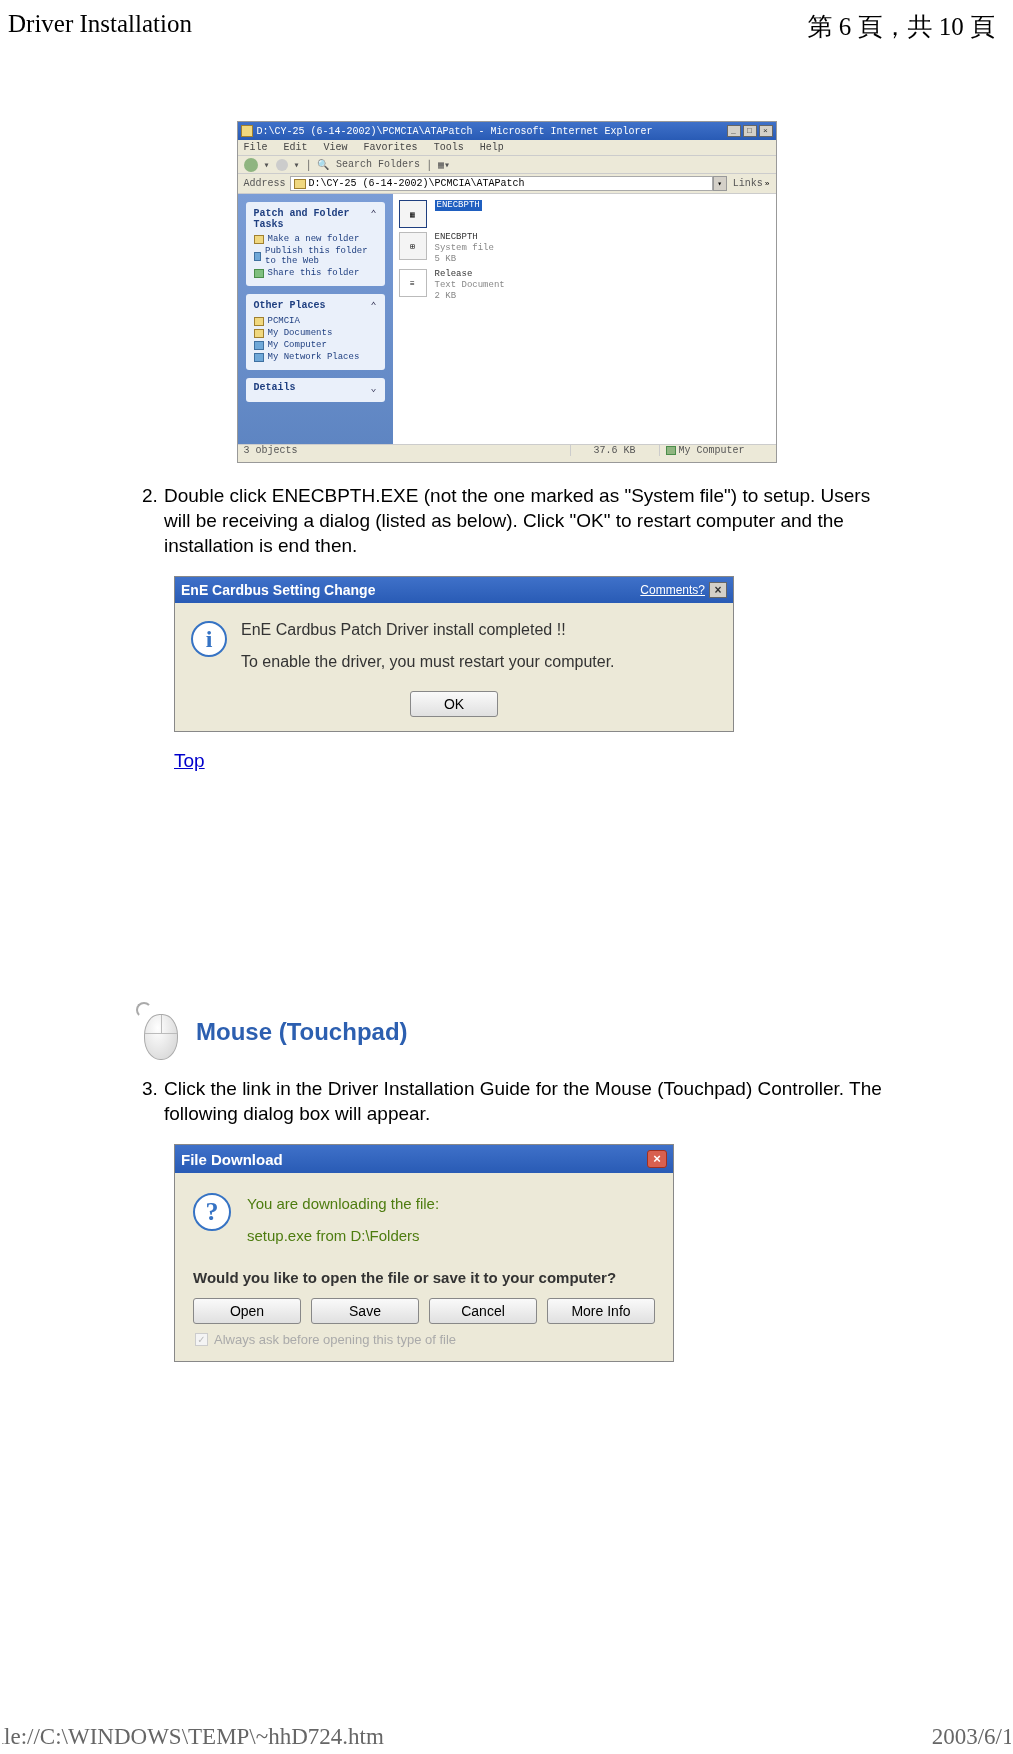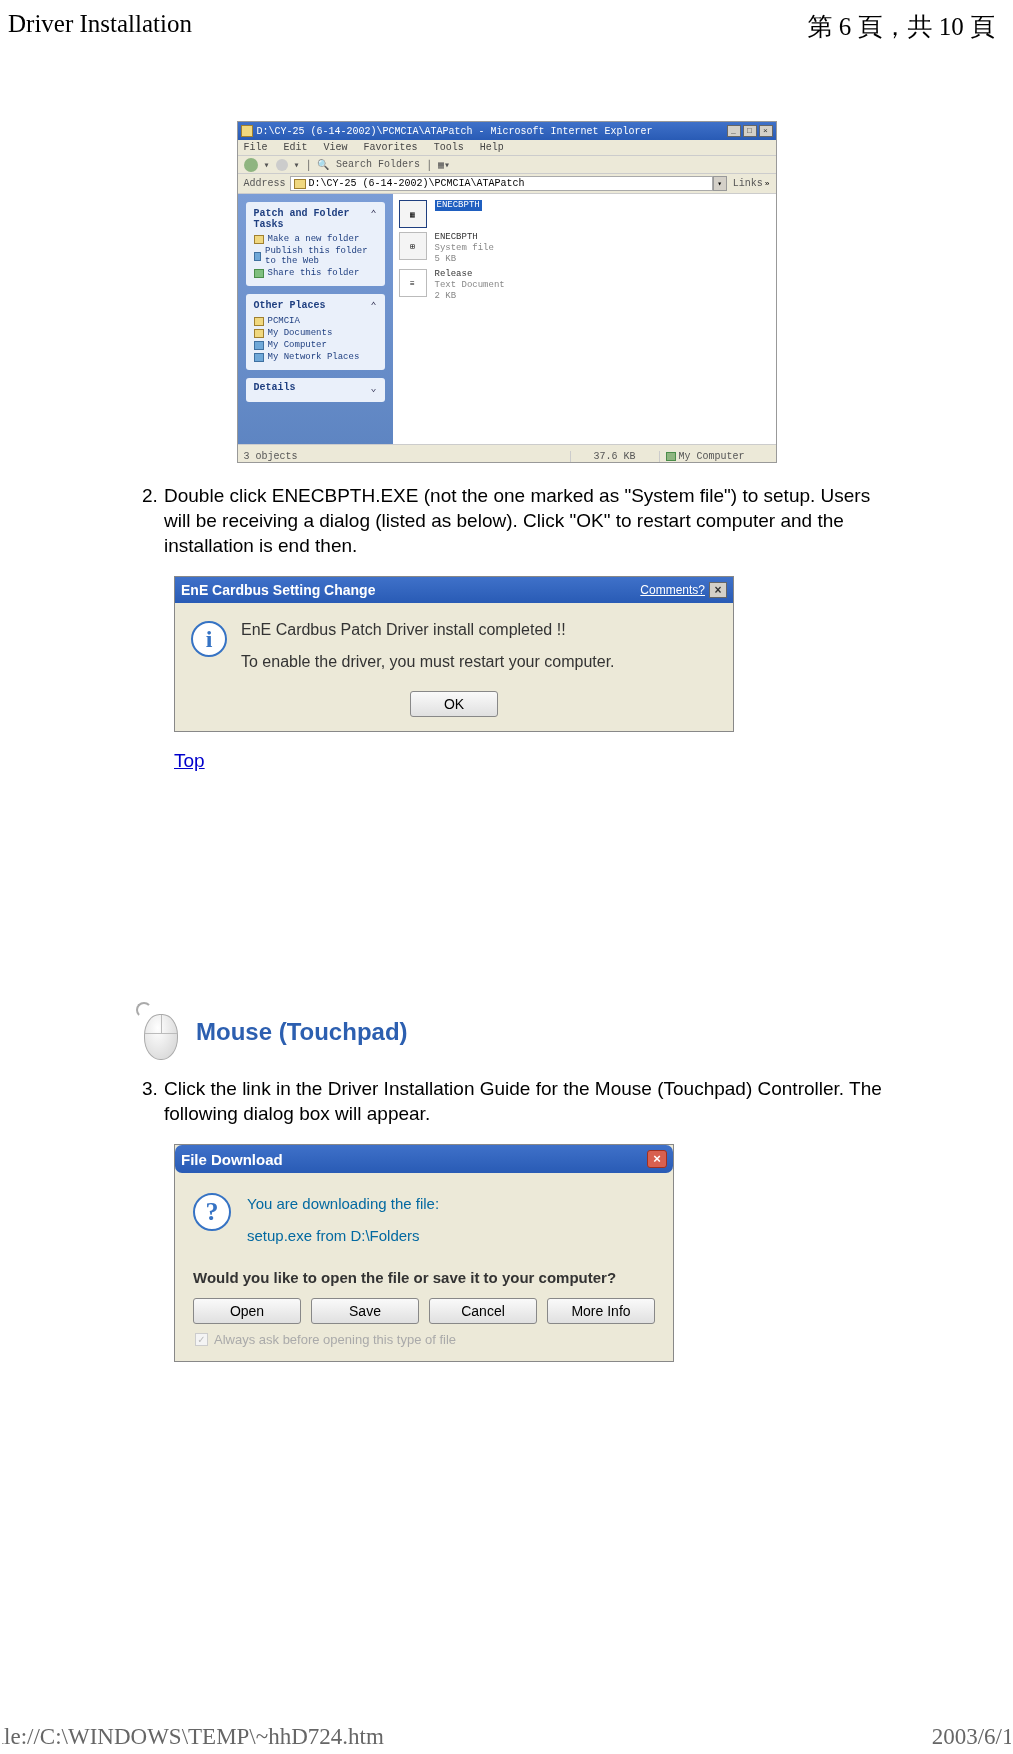"3 objects" .statusbar { align-items: flex-end -> flex-start }
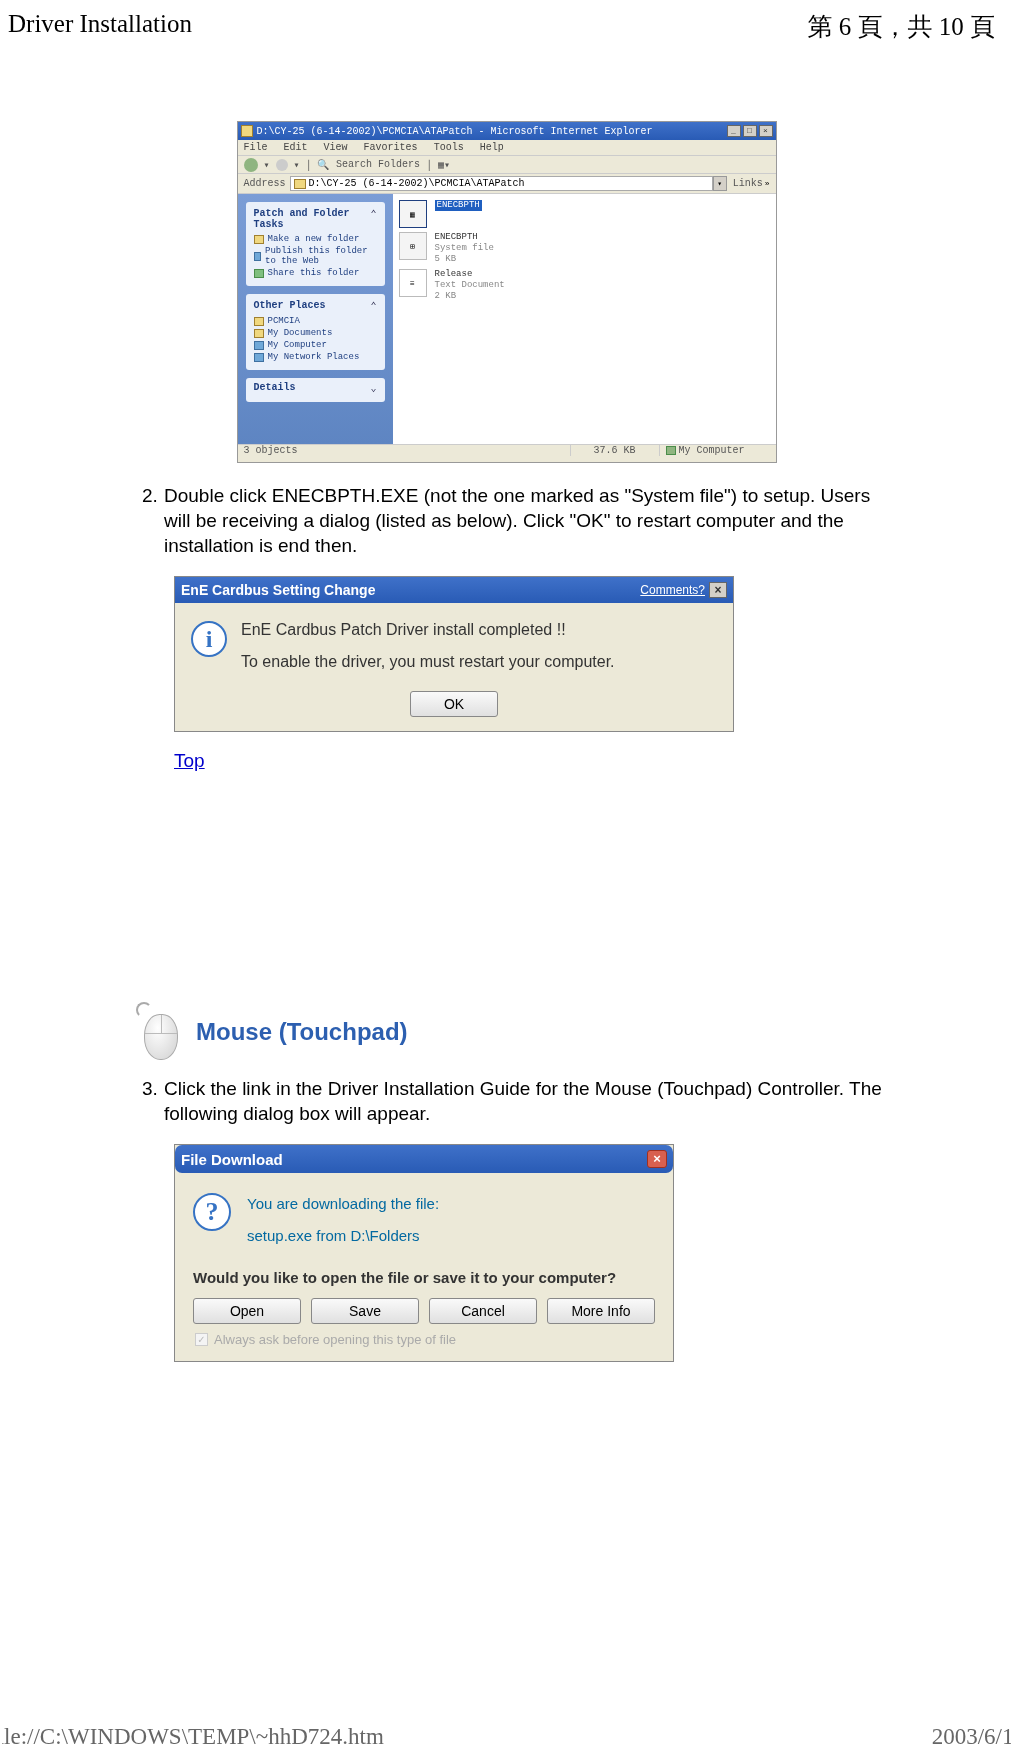"File Download" .dialog2 .dt { border-radius: 7px -> none }
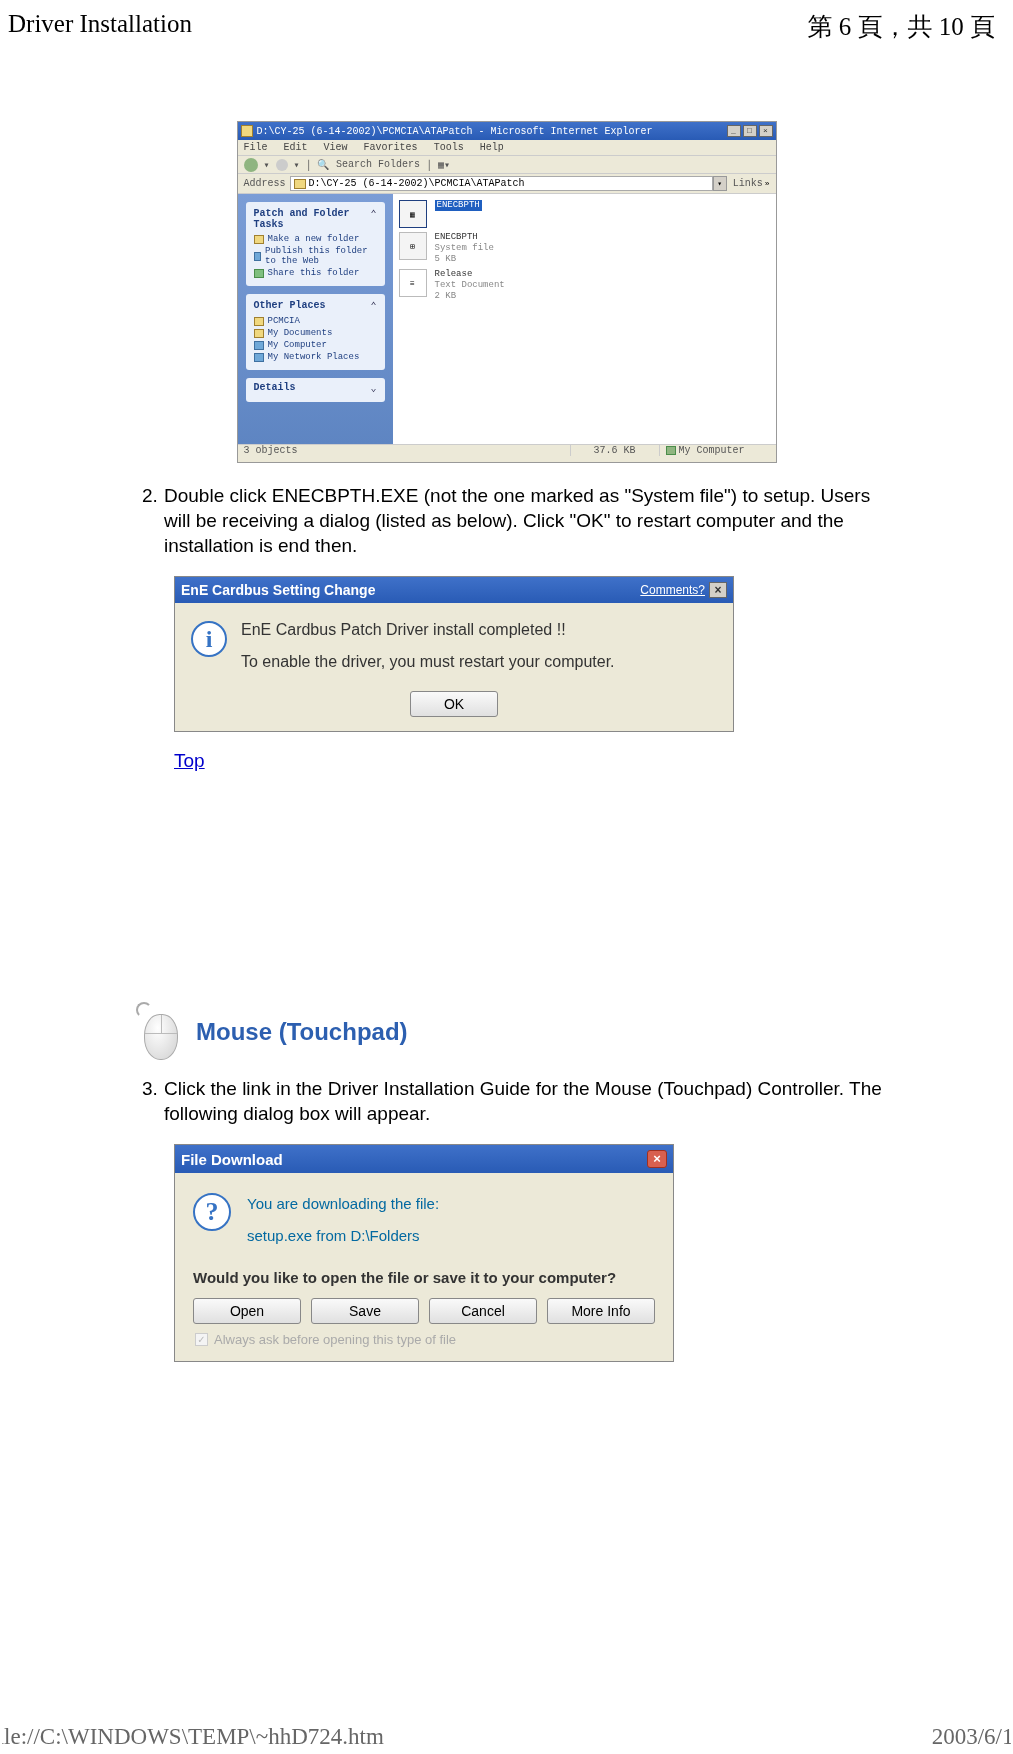"You are downloading the file:" .dialog2 .dtxt { color: #0369a1 -> #4d7c0f }
